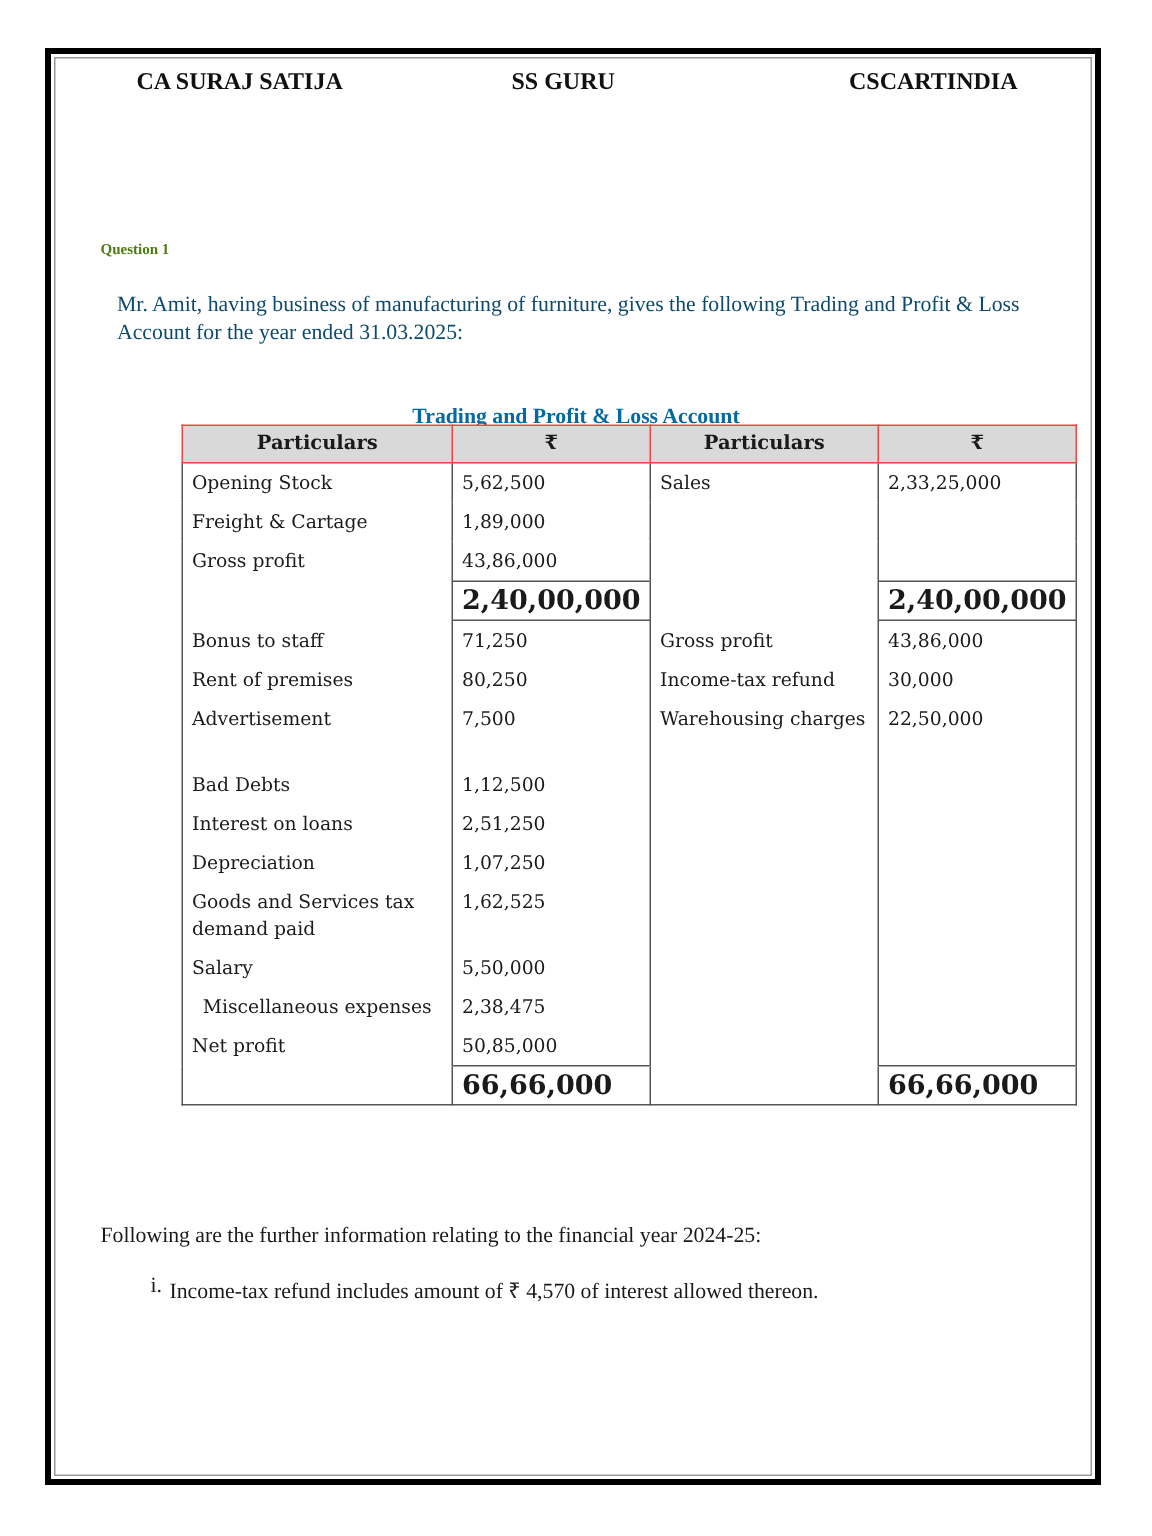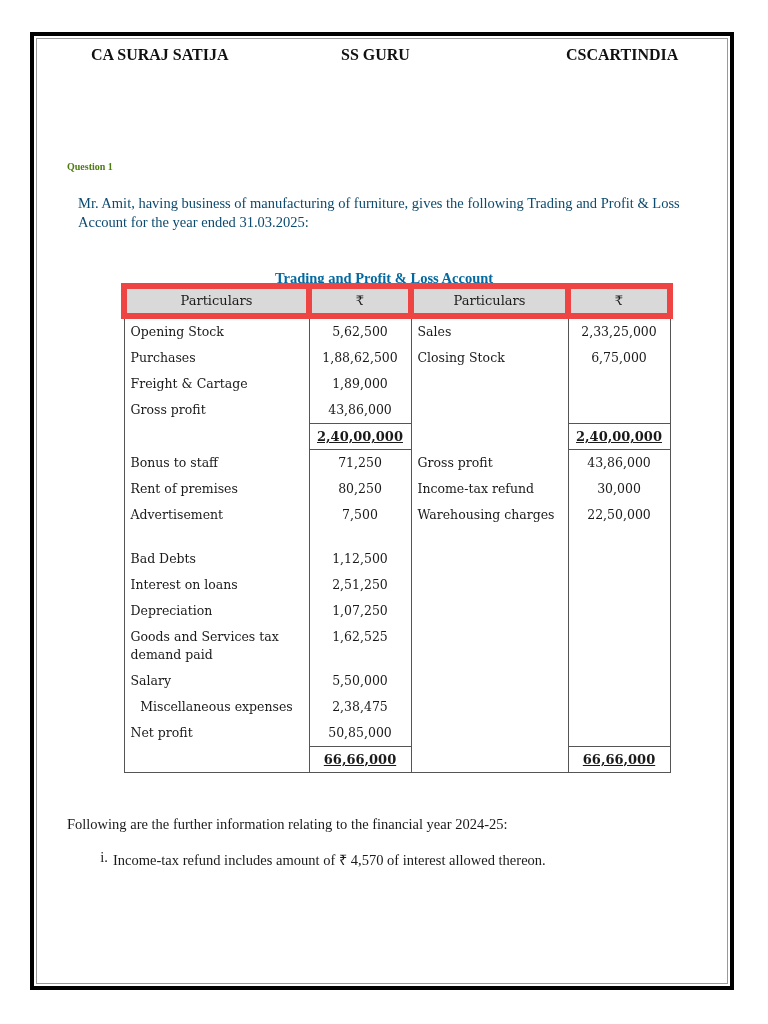"Particulars" .account-table th { border: 6px solid #ef4444 -> 1px solid #ef4444; font-weight: normal -> bold }
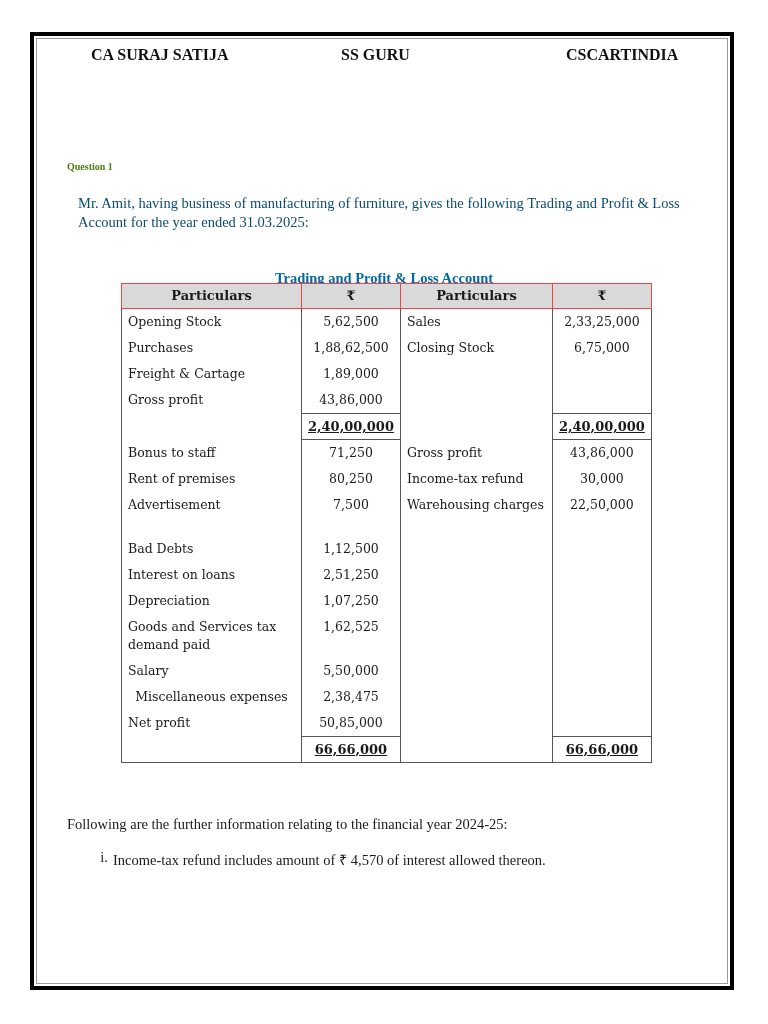"5,62,500" .amt { text-align: center -> left }
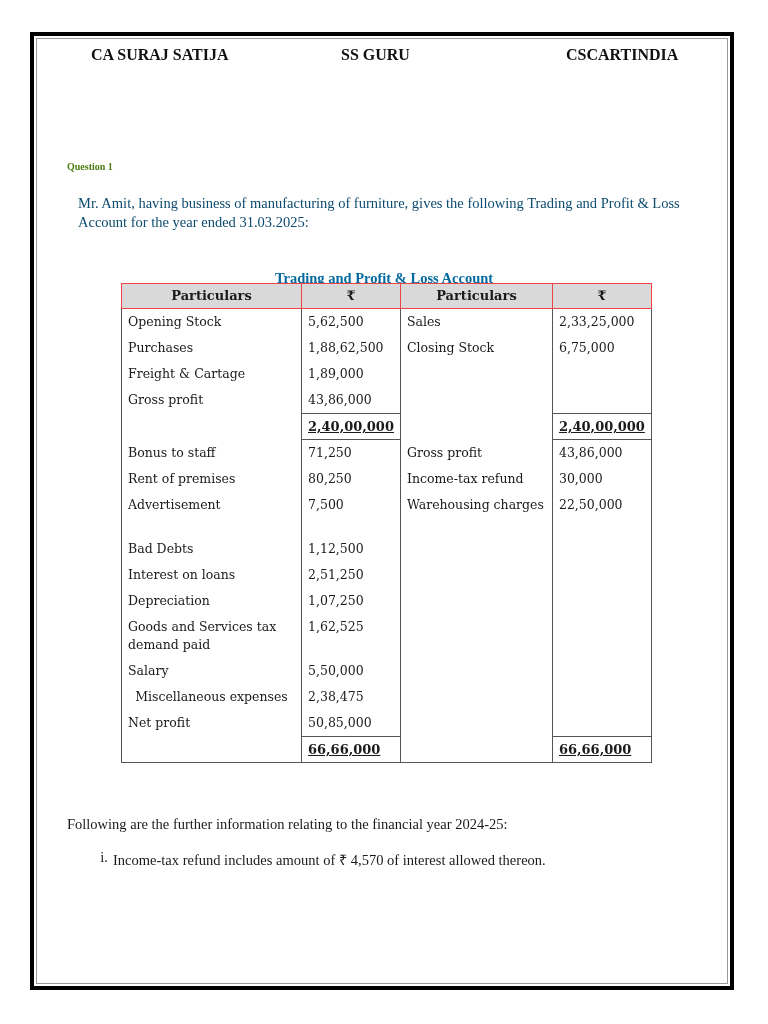"Purchases" tr.row { html: <tr> <td>Purchases</td> <td>1,88,62,500</td> <td>Closing Stock</td> <td>6,75,000</td> </tr> -> none }
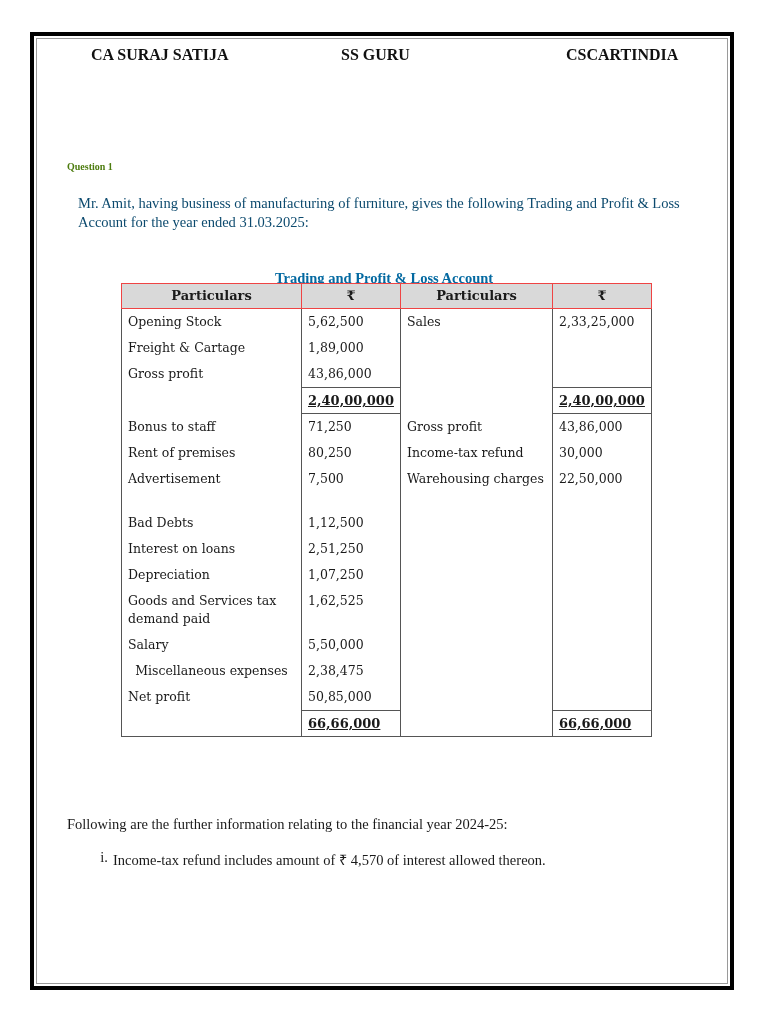"2,40,00,000" .total-cell { font-size: 13px -> 18px; text-decoration: underline -> none }
